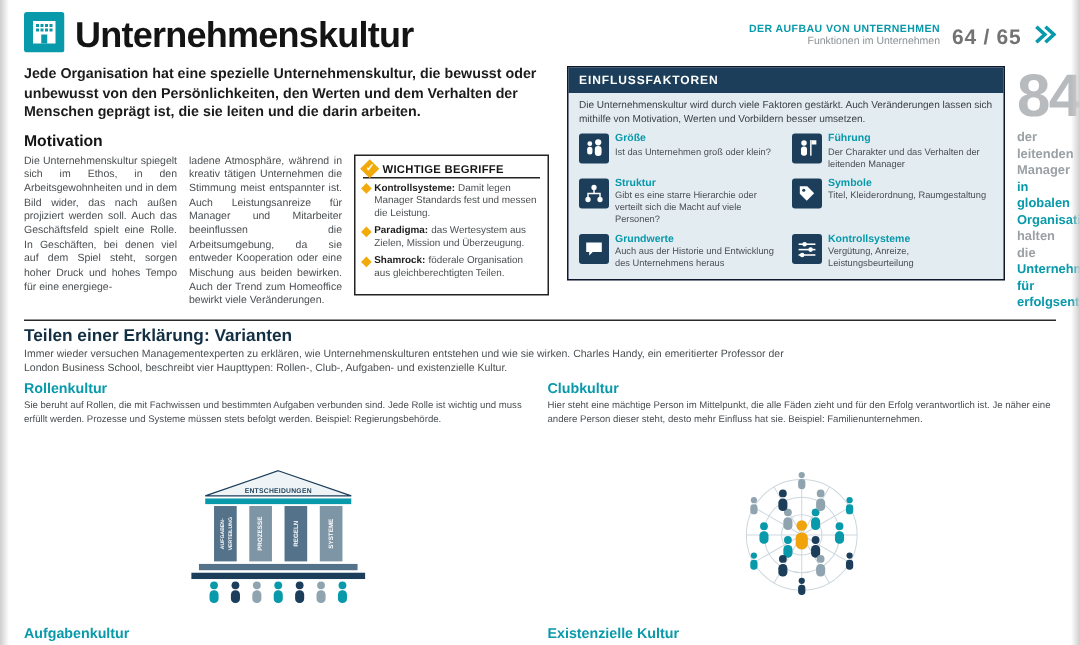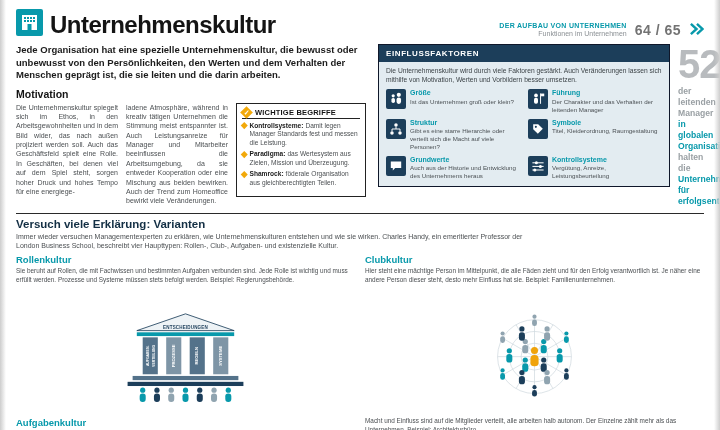"Unternehmenskultur" .header { align-items: flex-end -> center }
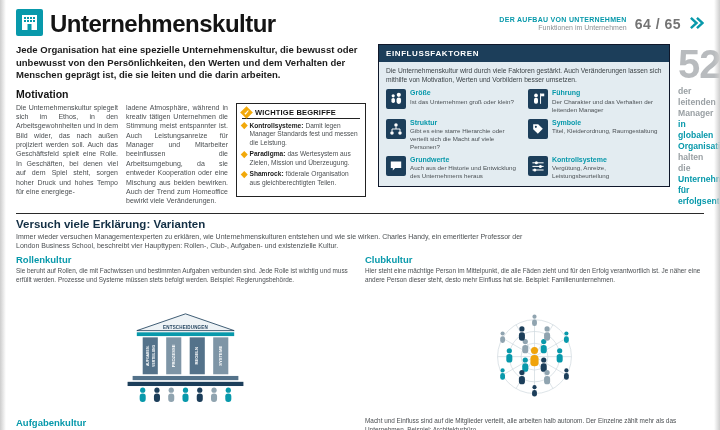"52" span.v { text: 52 -> 84 }
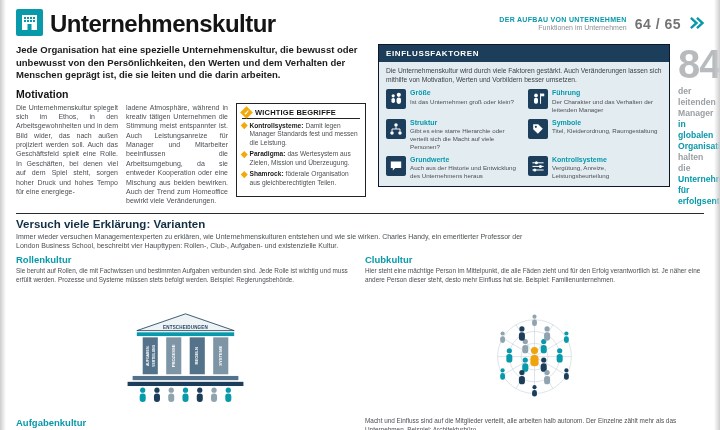"Versuch viele Erklärung: Varianten" h2.var-h { text: Versuch viele -> Teilen einer }
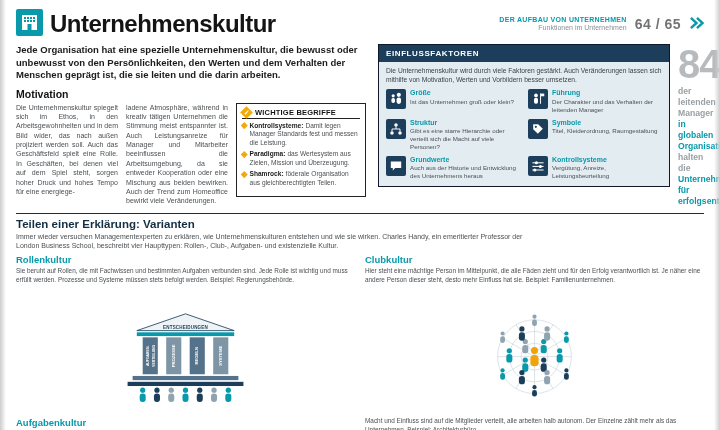"Existenzielle Kultur" h3.vtitle { html: none -> <h3>Existenzielle Kultur</h3> }
